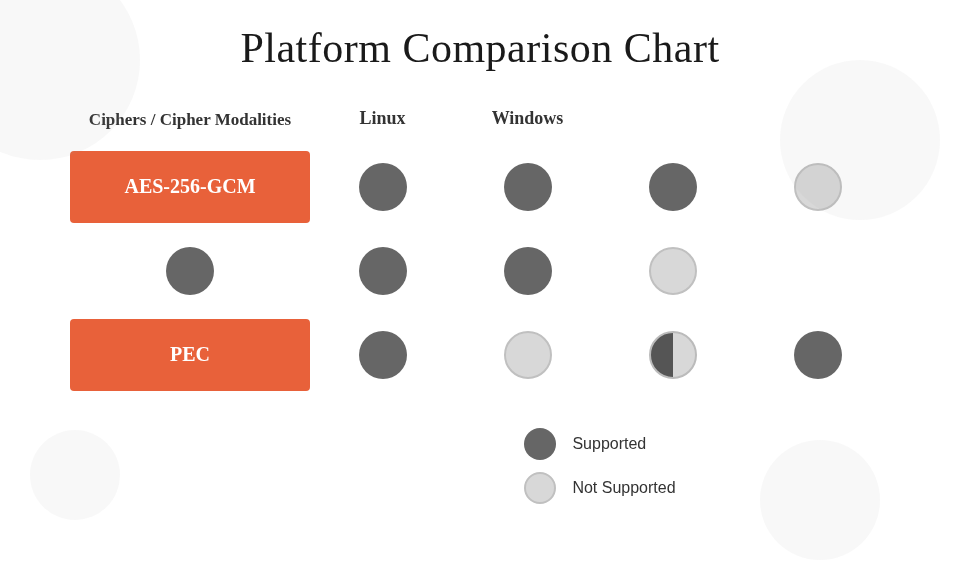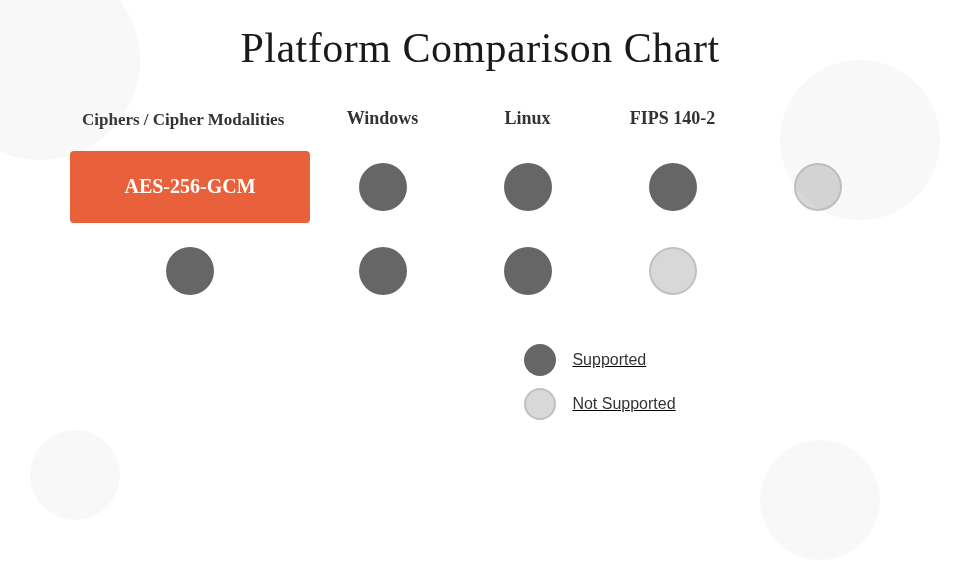"Ciphers / Cipher Modalities" .col-header-cipher { text-align: none -> center }
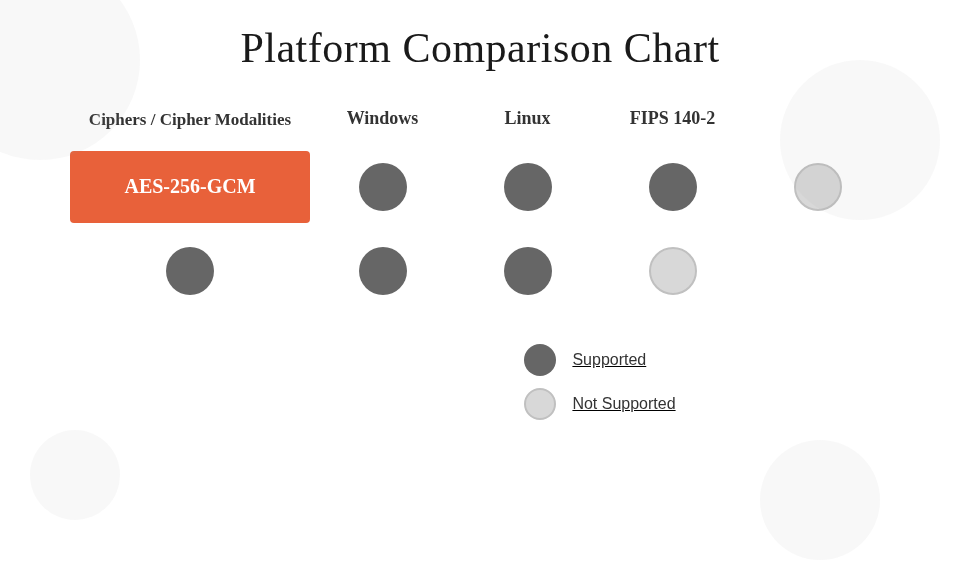"Windows" div.col-header { order: before "Linux" -> after "Linux" }
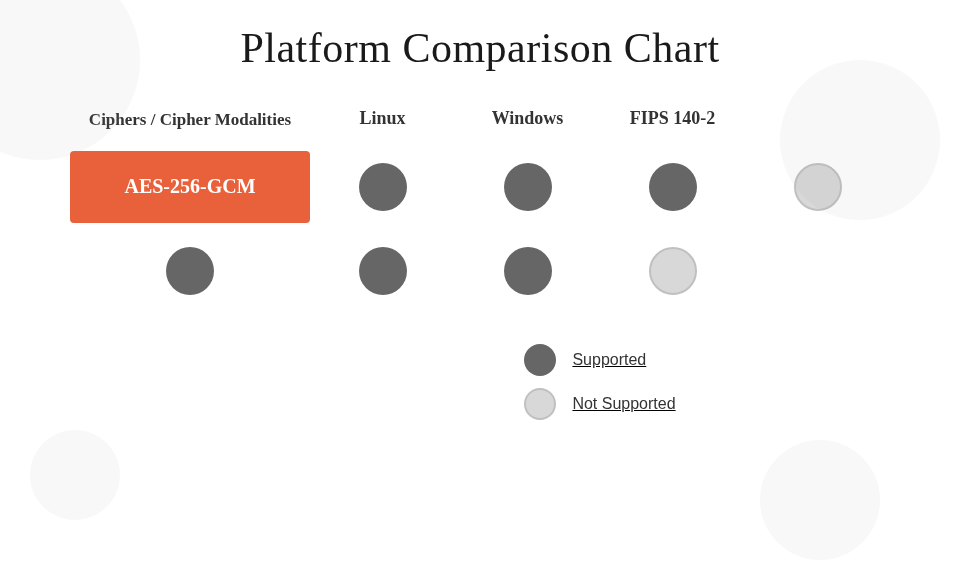"FIPS 140-2" div.col-header { html: <div>FIPS 140-2</div> -> none }
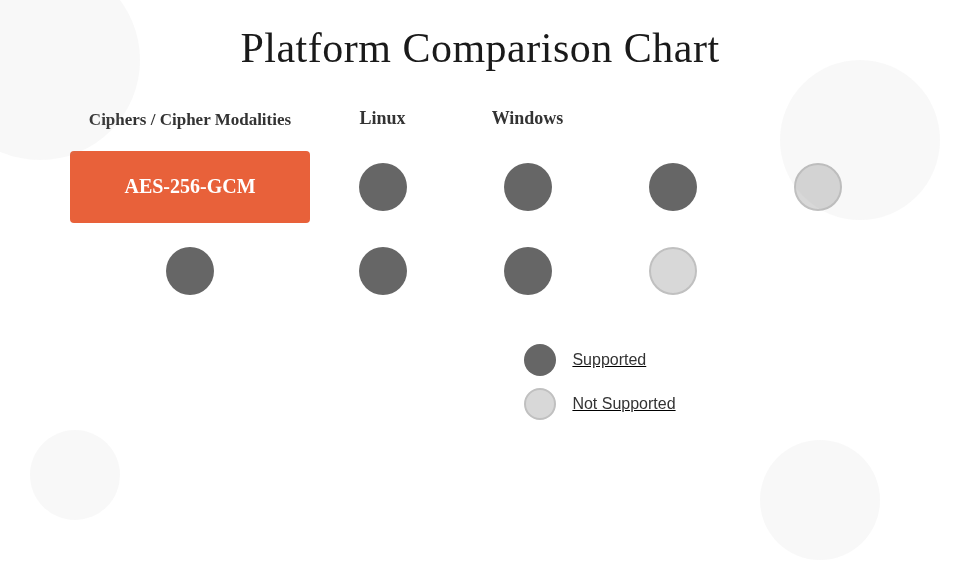"PEC" div.chart-row { html: none -> <div> <div>PEC</div> <div> <div></div> </div> <div> <div></div> </div> <div> <div></div> </div> <div> <div></div> </div> </div> }
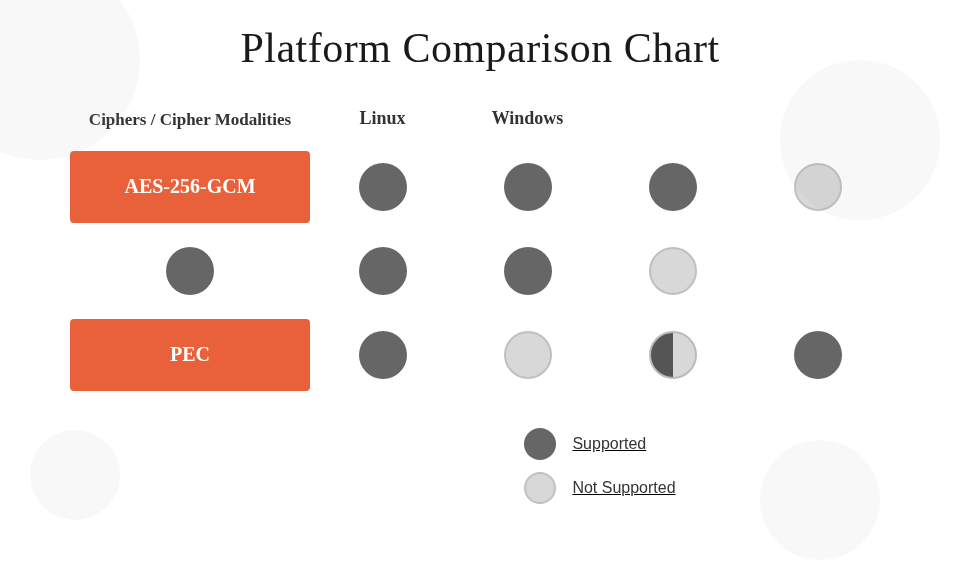"Supported" .legend { text-decoration: underline -> none }
